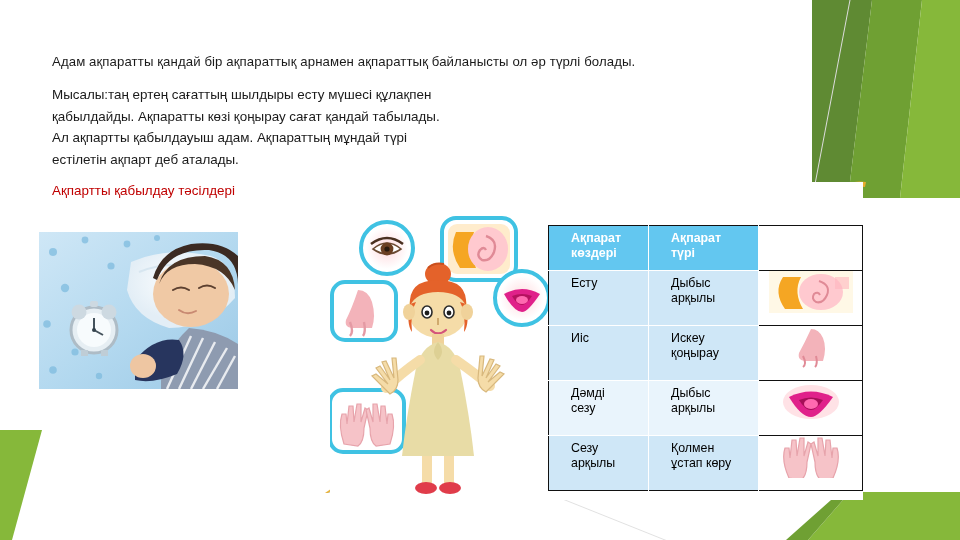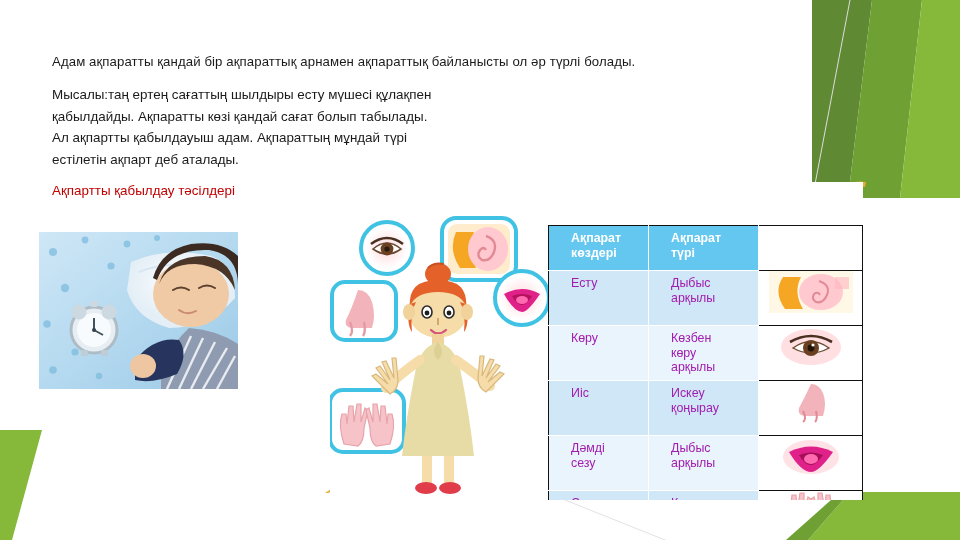"қабылдайды. Ақпаратты көзі қандай сағат" span.ln { text: қандай сағат болып -> қоңырау сағат қандай }
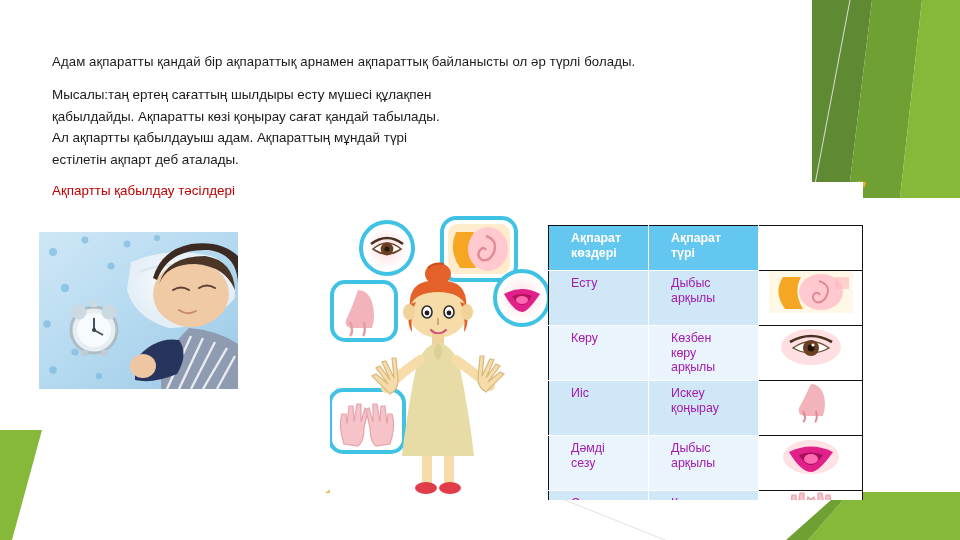"Есту" .senses-table td { color: #a21caf -> #000000 }
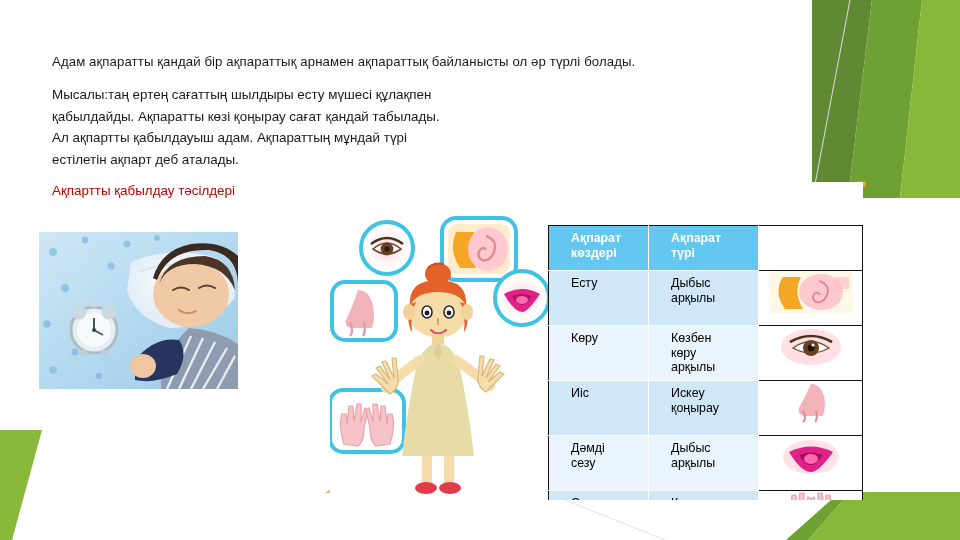"Көру" tr.even { html: <tr> <td>Көру</td> <td>Көзбен көру арқылы</td> <td> <span> <svg> <rect></rect> <ellipse></ellipse> <path></path> <circle></circle> <circle></circle> <circle></circle> <path></path> </svg> </span> </td> </tr> -> none }
